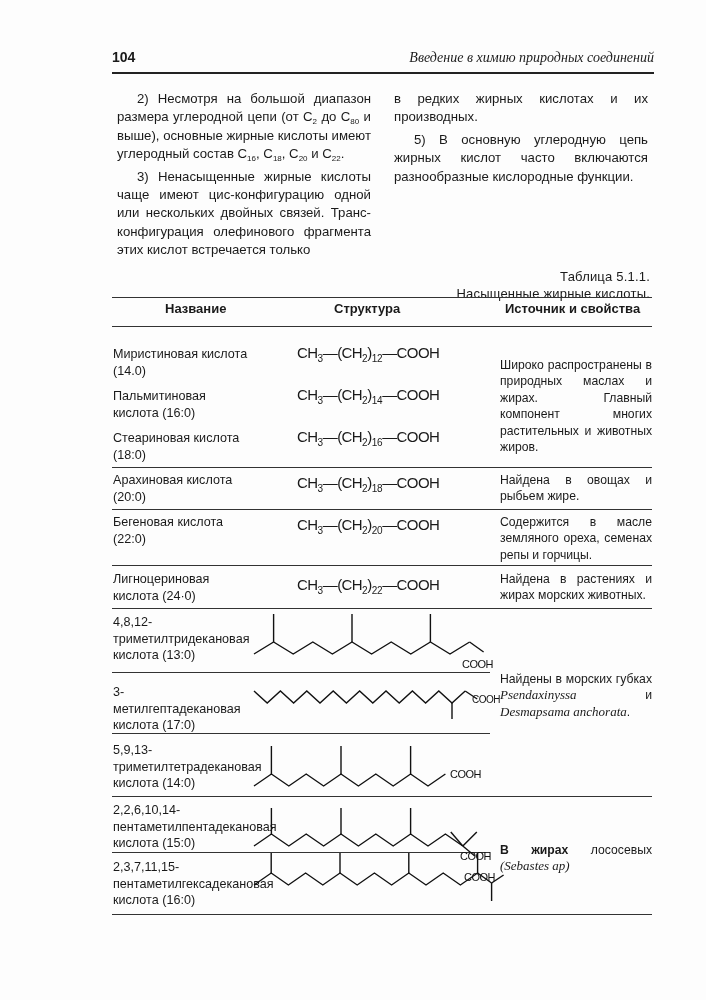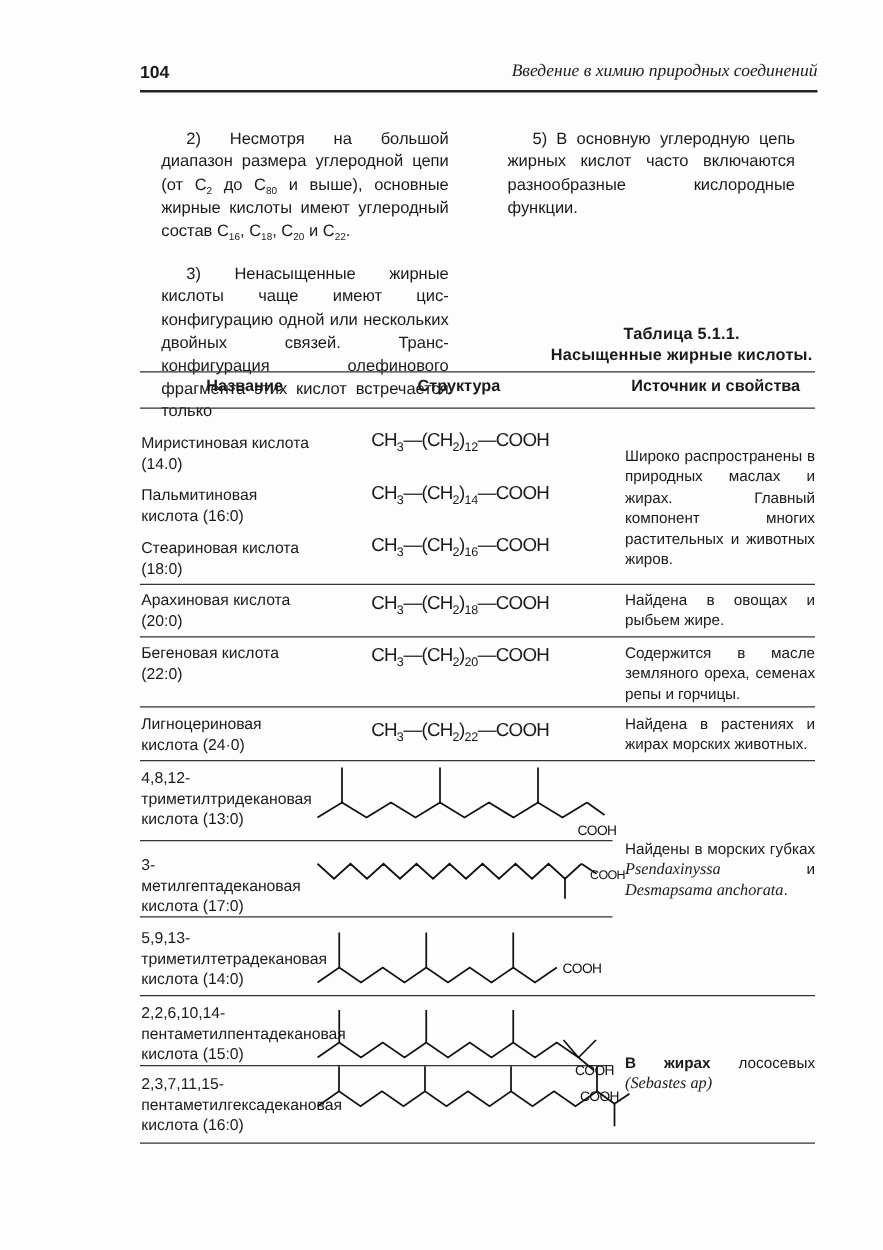"2) Несмотря на большой диапазон" .col p { margin: 16px -> 4px }
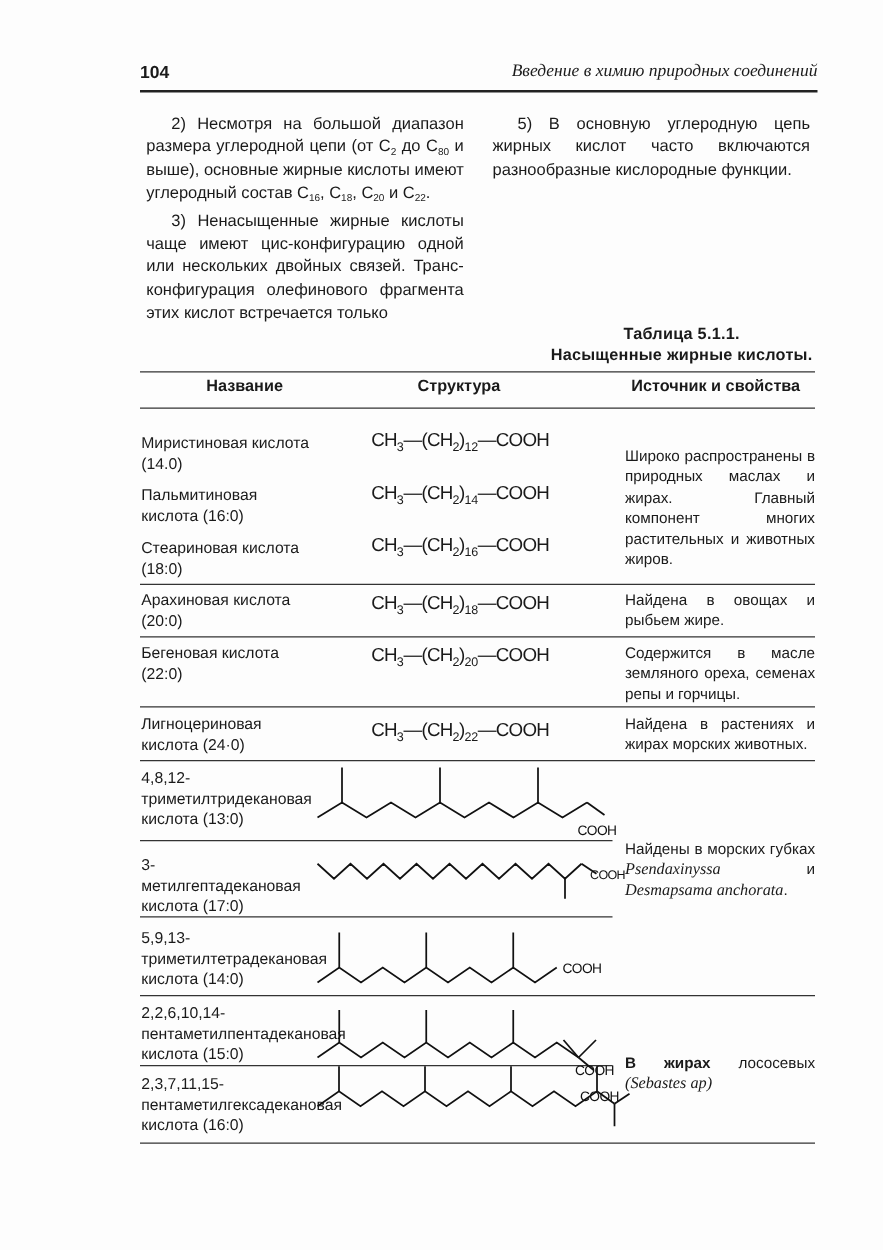"в редких жирных кислотах и" p.noindent { html: none -> <p>в редких жирных кислотах и их производных.</p> }
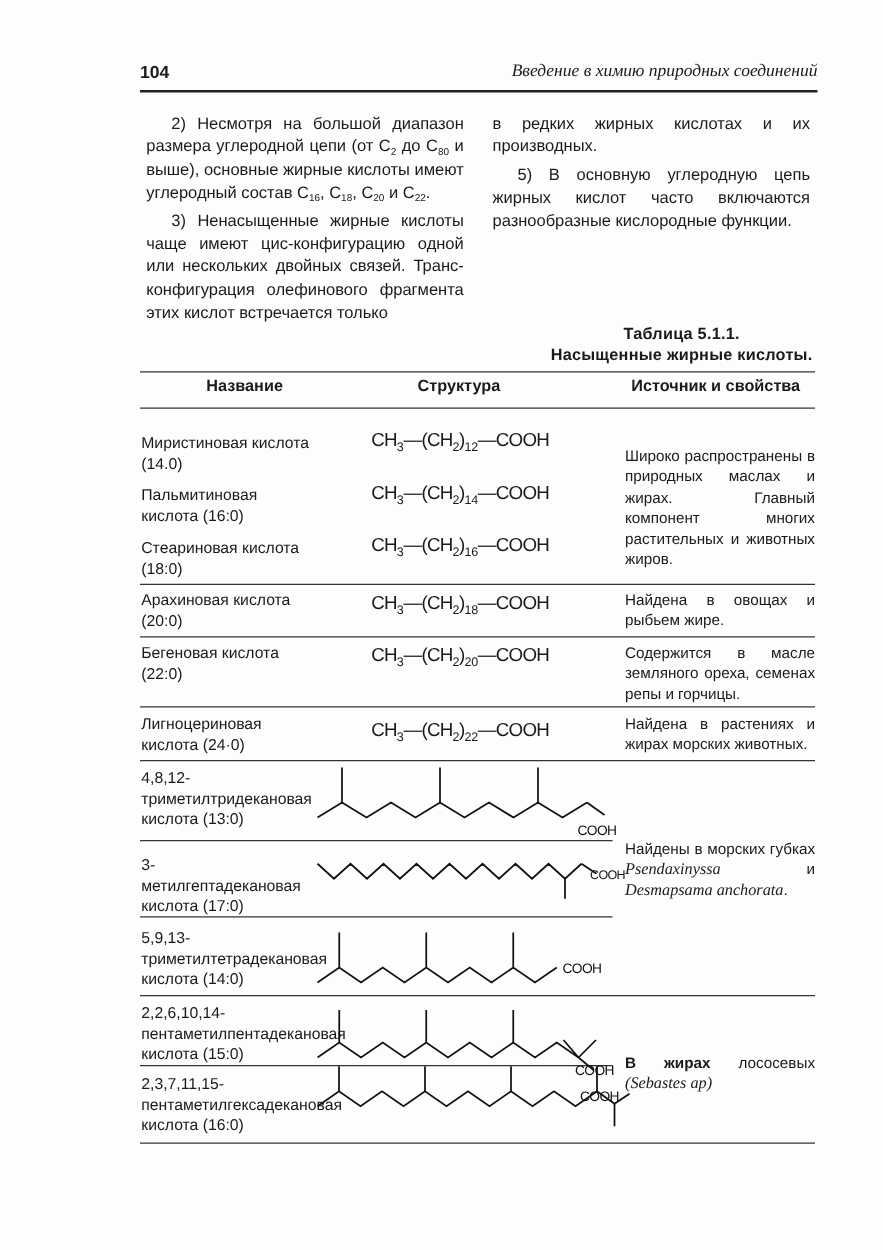"Таблица 5.1.1." .tbl-title { font-weight: bold -> normal; text-align: center -> right; top: 258px -> 268px }
